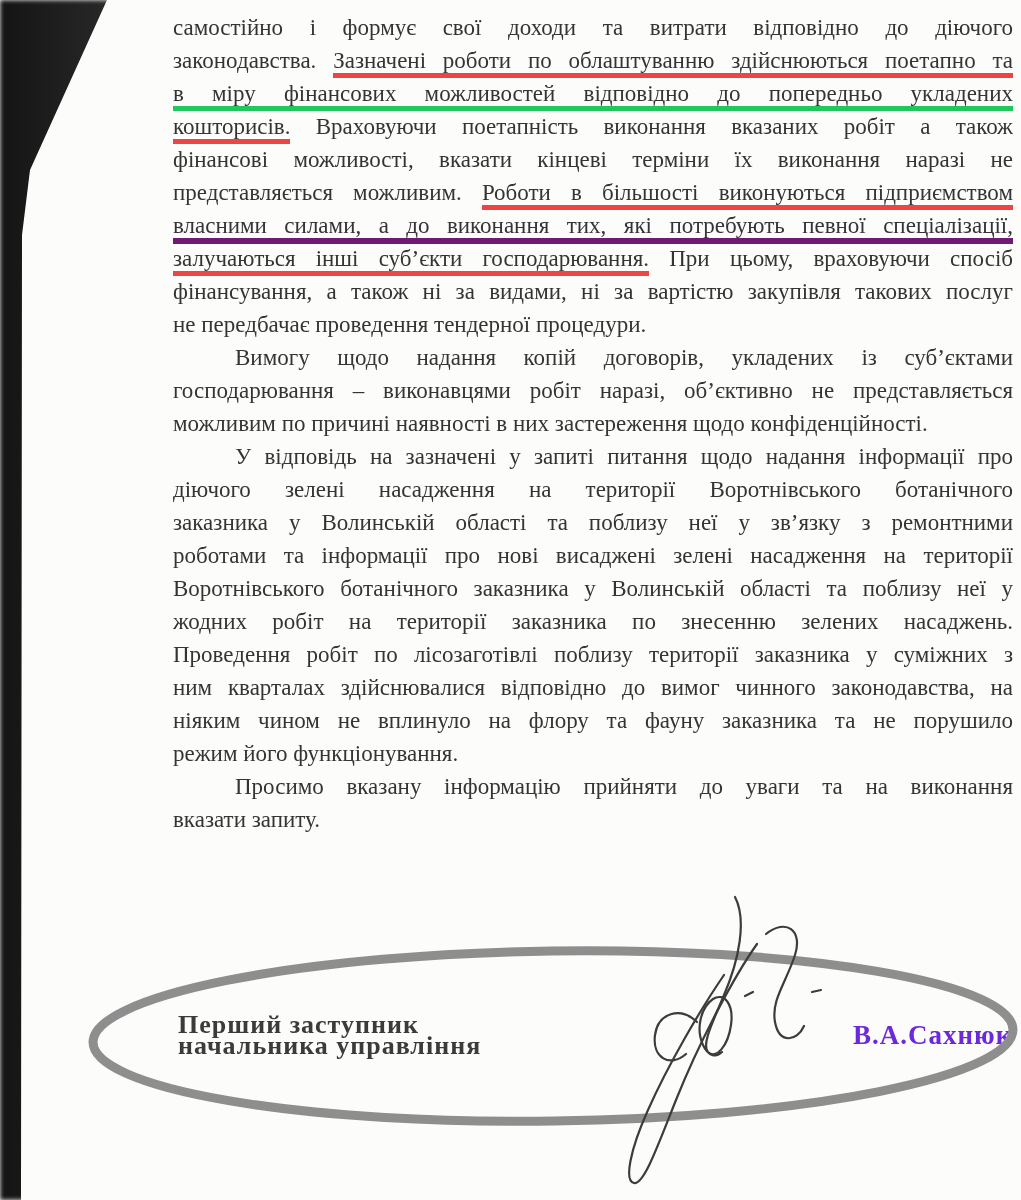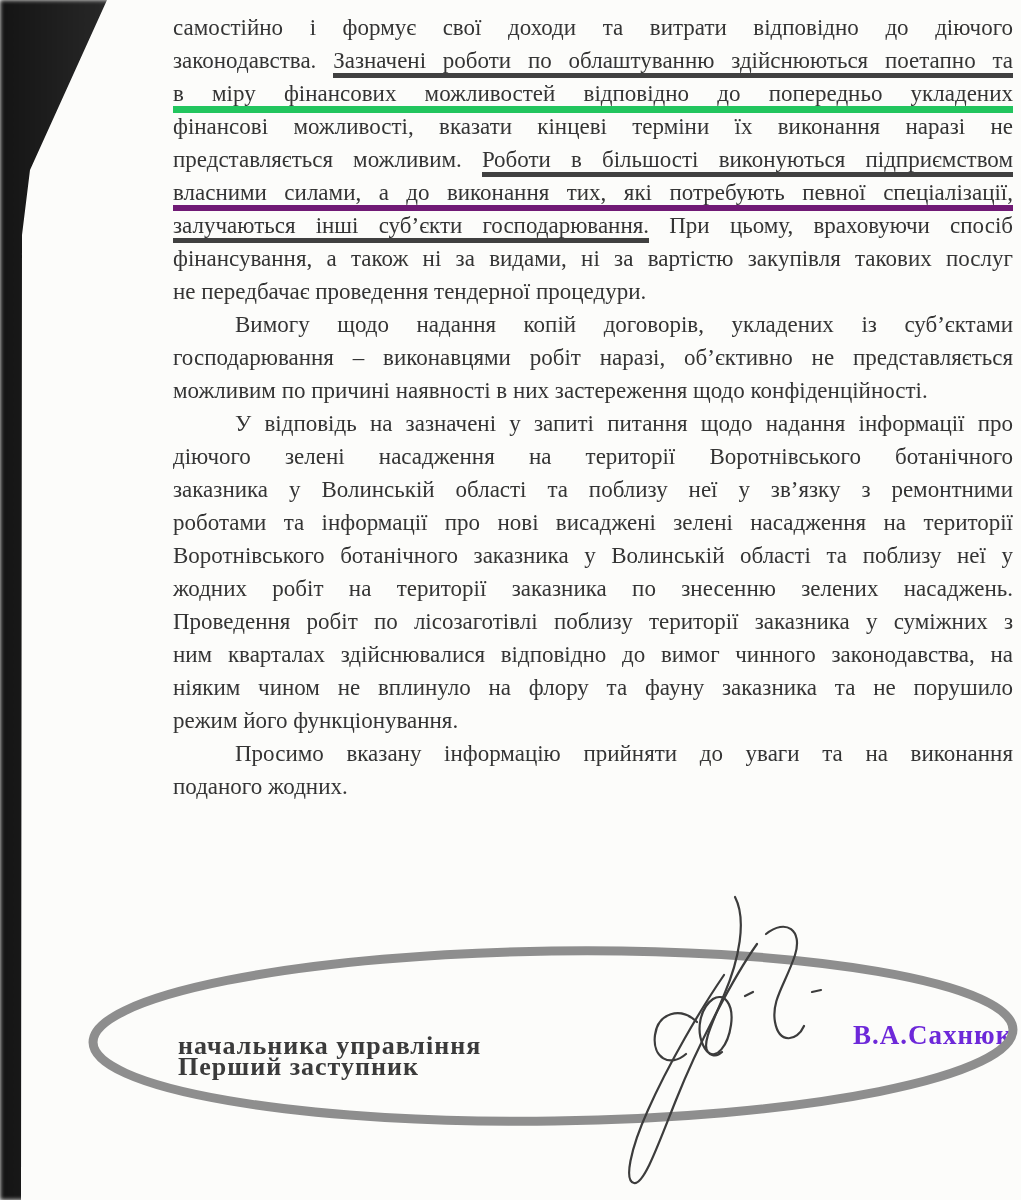"Зазначені роботи по облаштуванню" .u1 { border-bottom: 5px solid #404040 -> 5px solid #ef4444 }
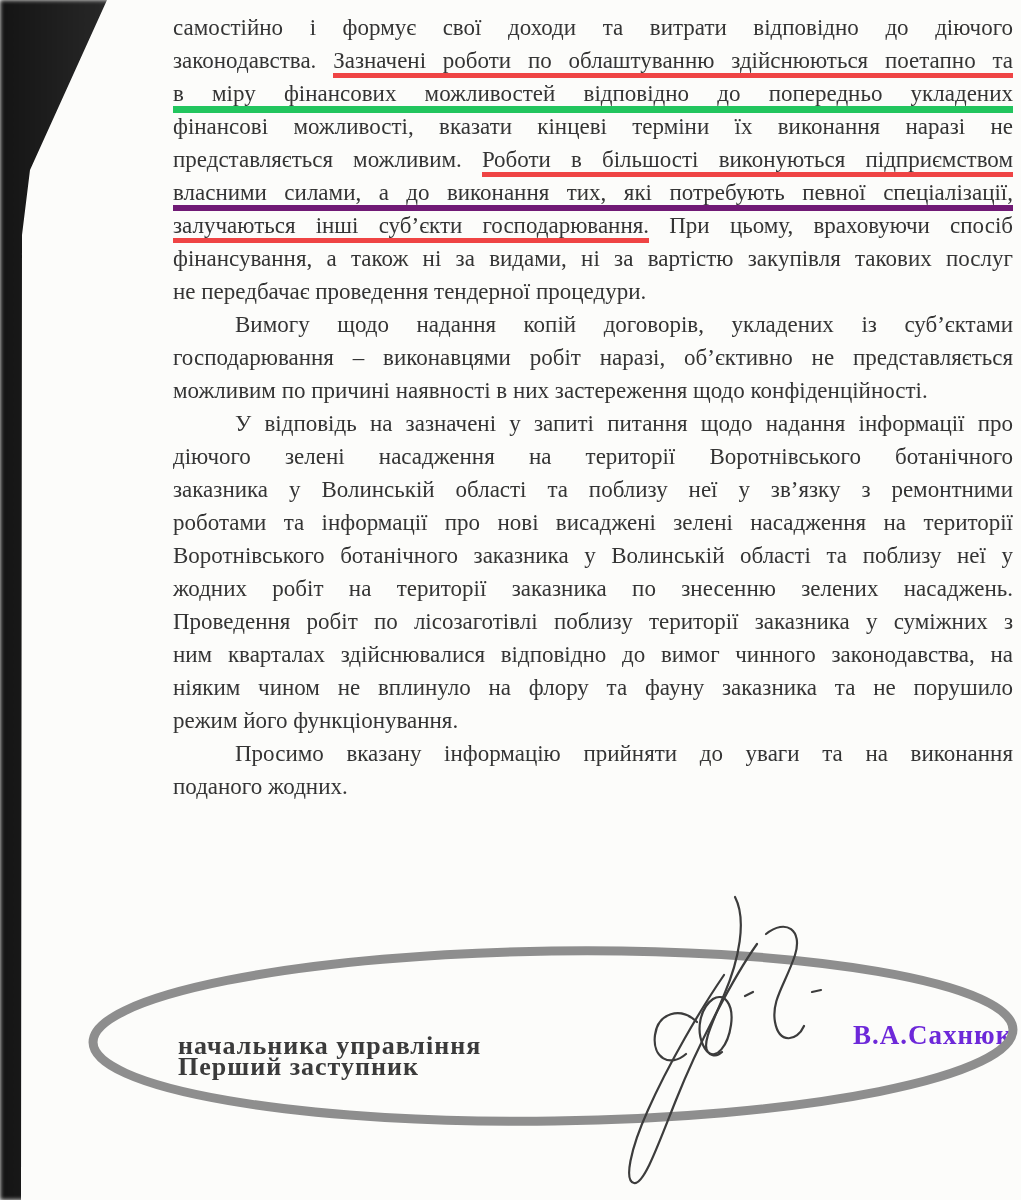"в міру фінансових можливостей відповідно" .u2 { border-bottom: 7px solid #22c55e -> 5px solid #22c55e }
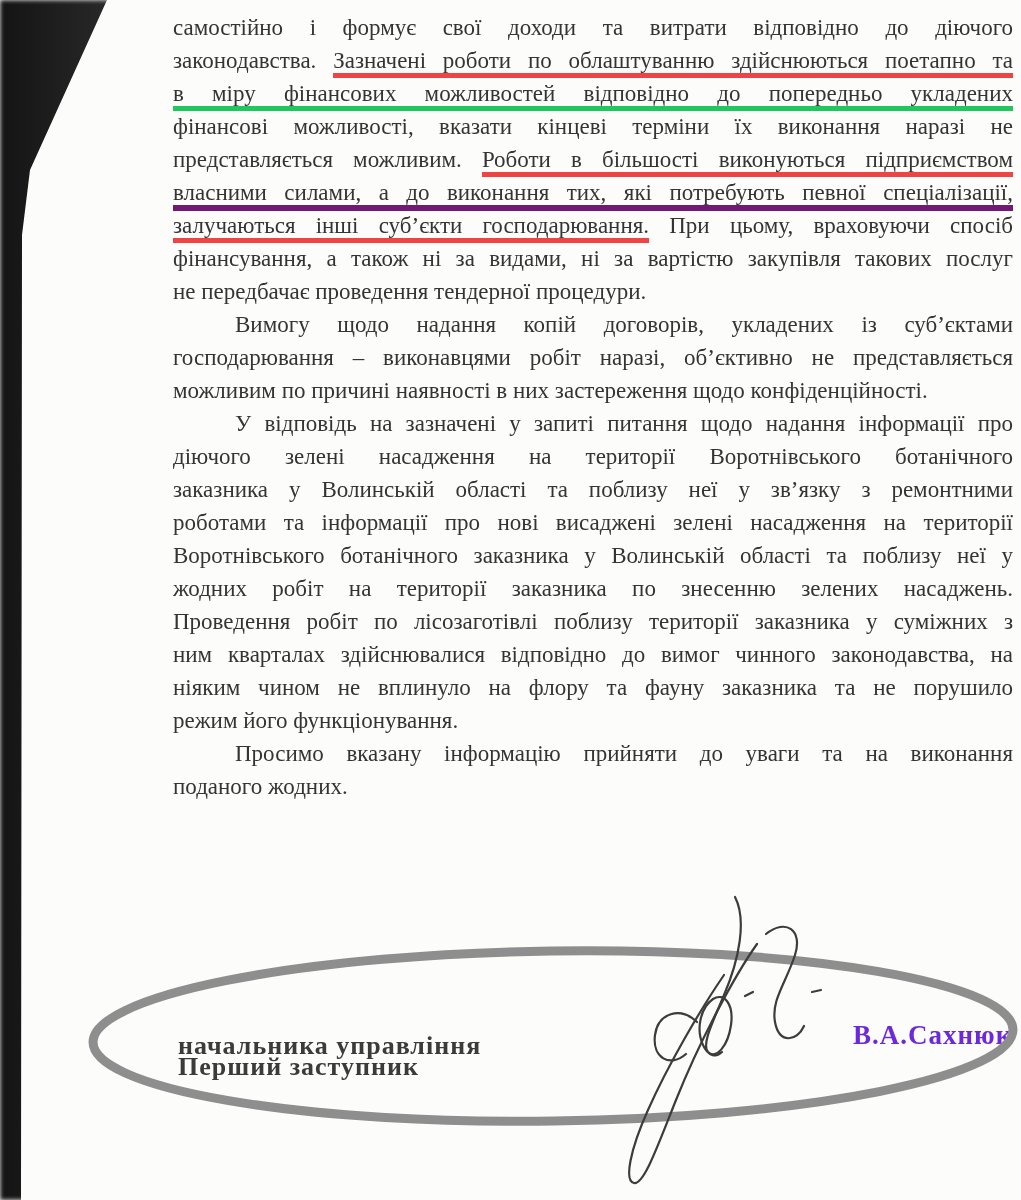"кошторисів. Враховуючи поетапність" div.line { html: none -> <div><span>кошторисів.</span><span> Враховуючи поетапність виконання вказаних робіт а також</span></div> }
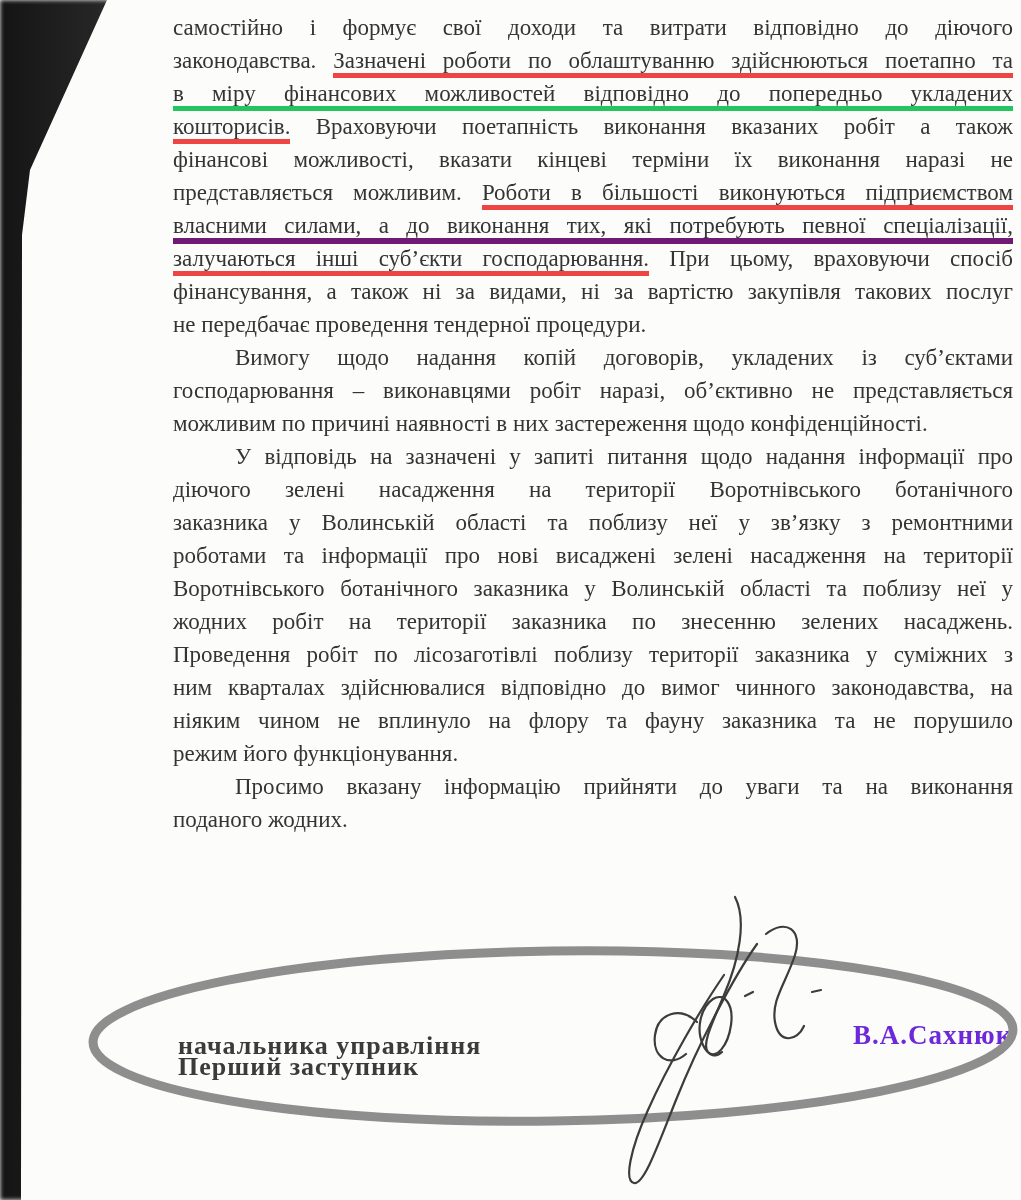"поданого жодних." span { text: поданого жодних -> вказати запиту }
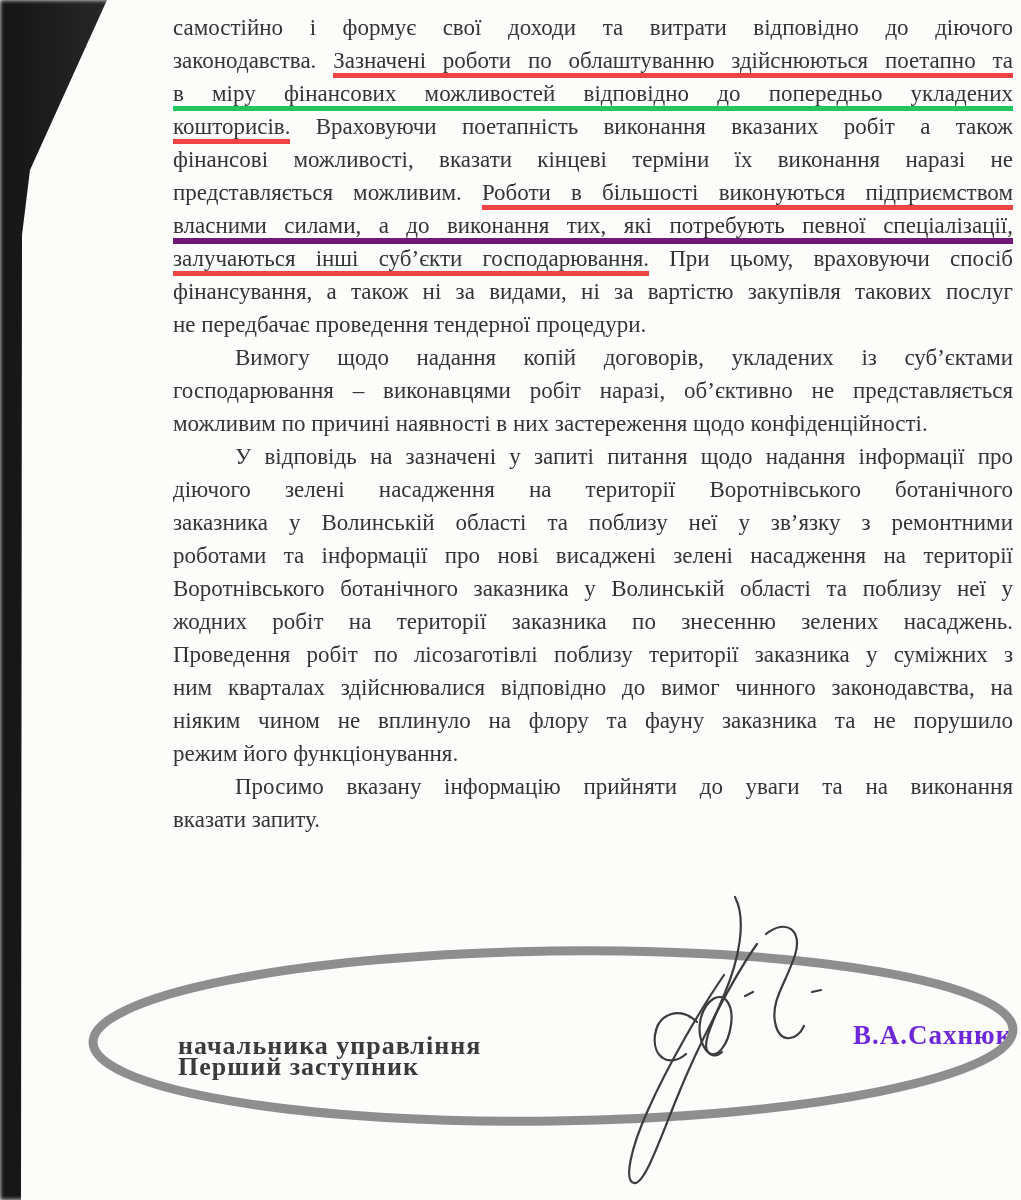"Перший заступник" div.signoff-title { top: 1052px -> 1010px }
